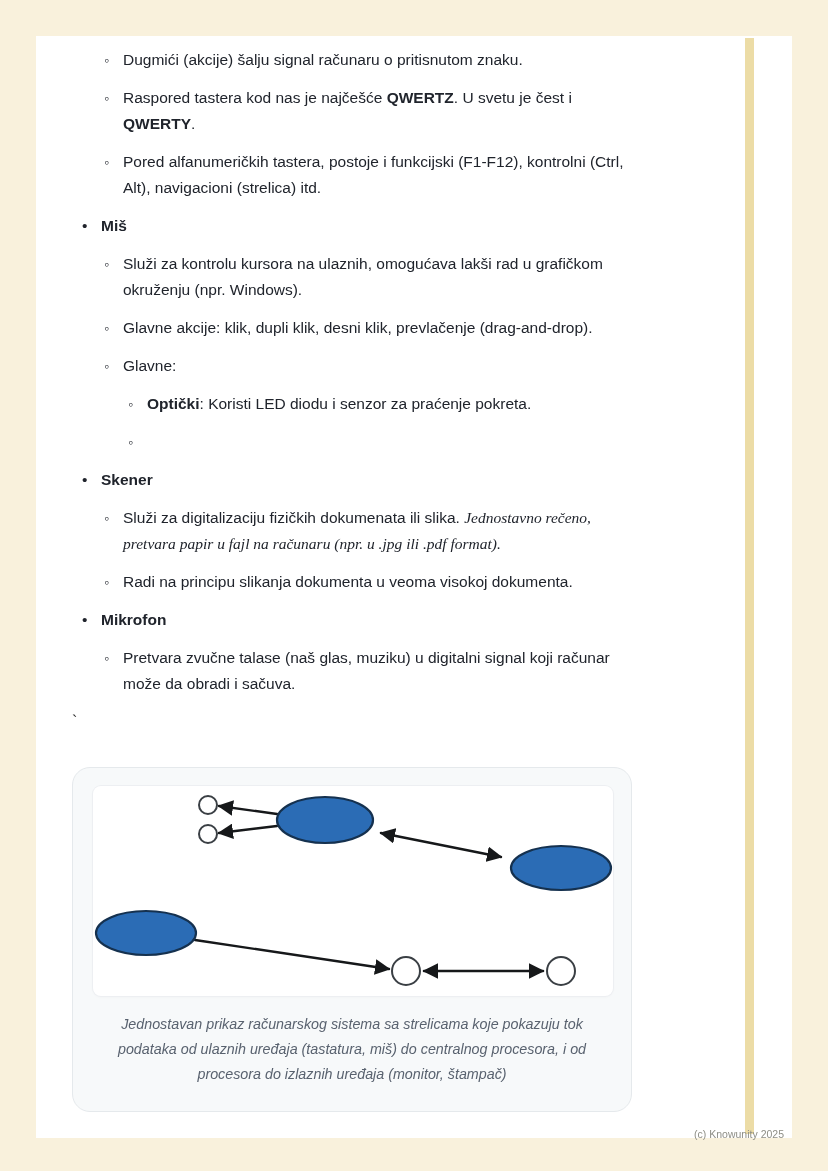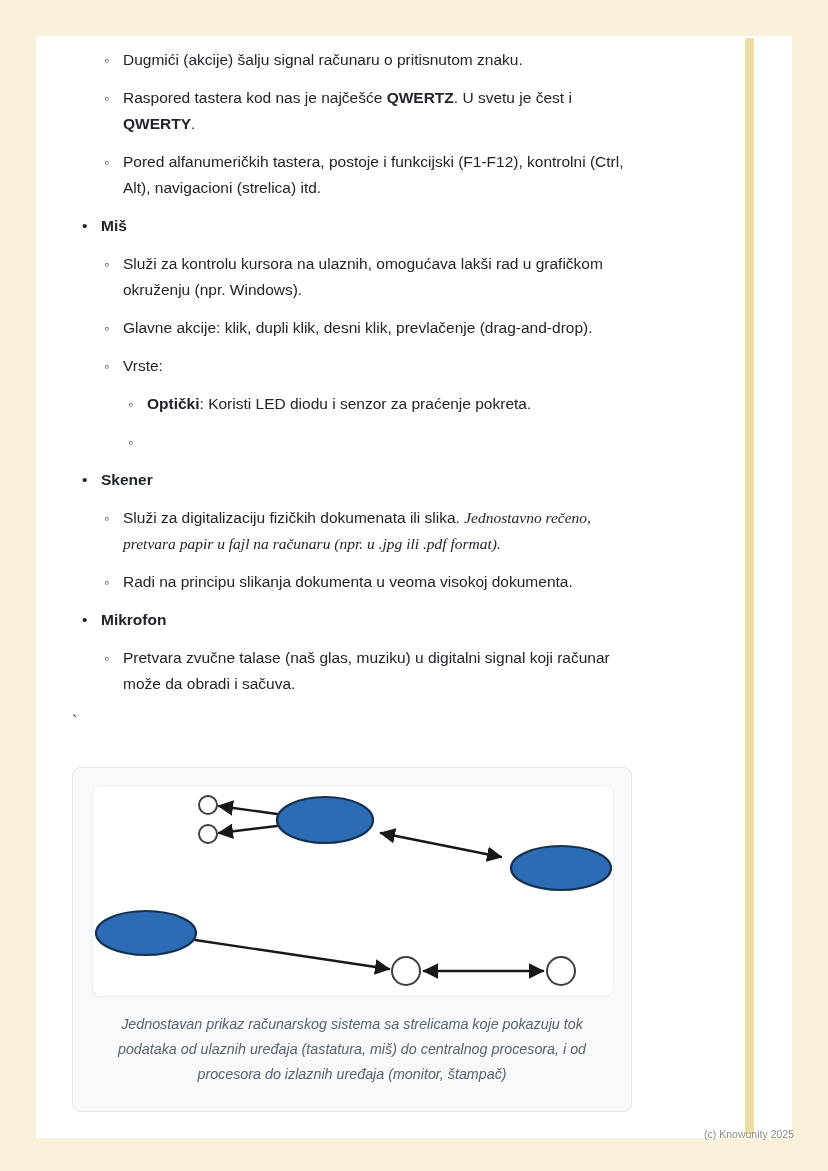"Vrste:" span.seg-normal { text: Vrste -> Glavne }
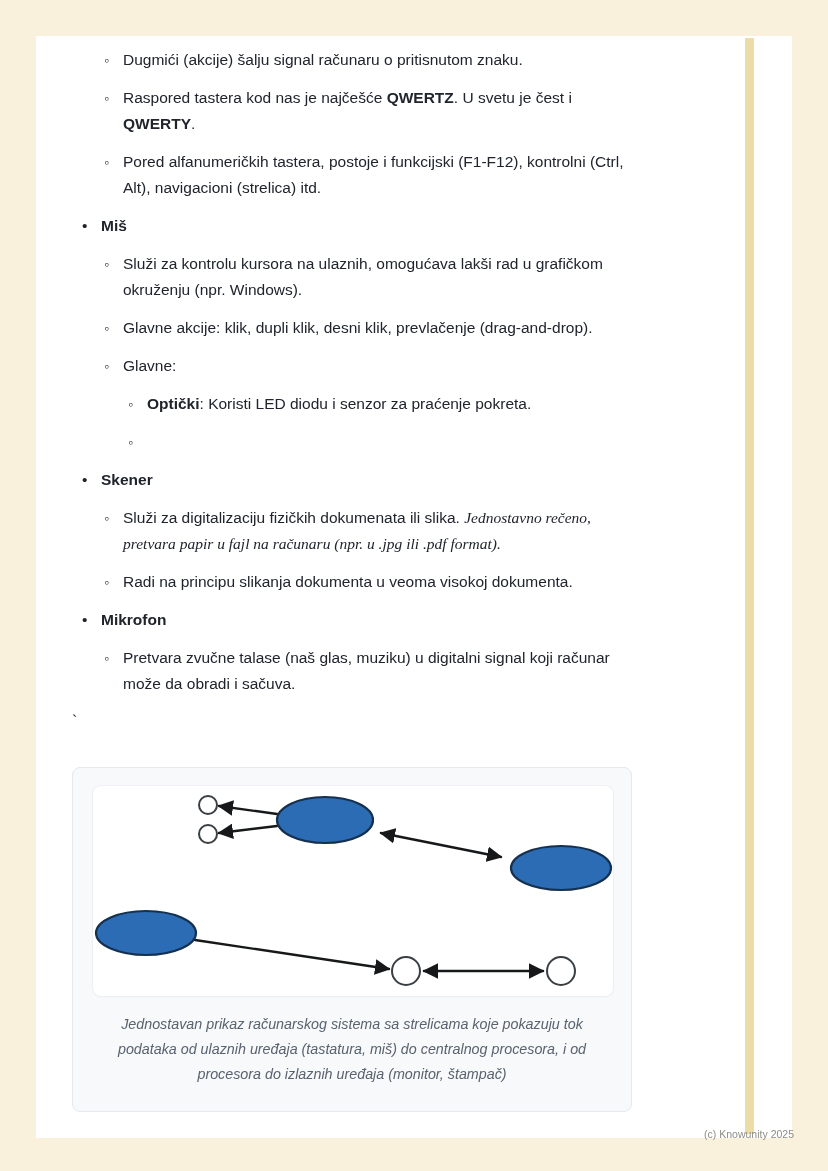"Jednostavan prikaz računarskog sistema" .figure-box { border-radius: 8px -> 18px }
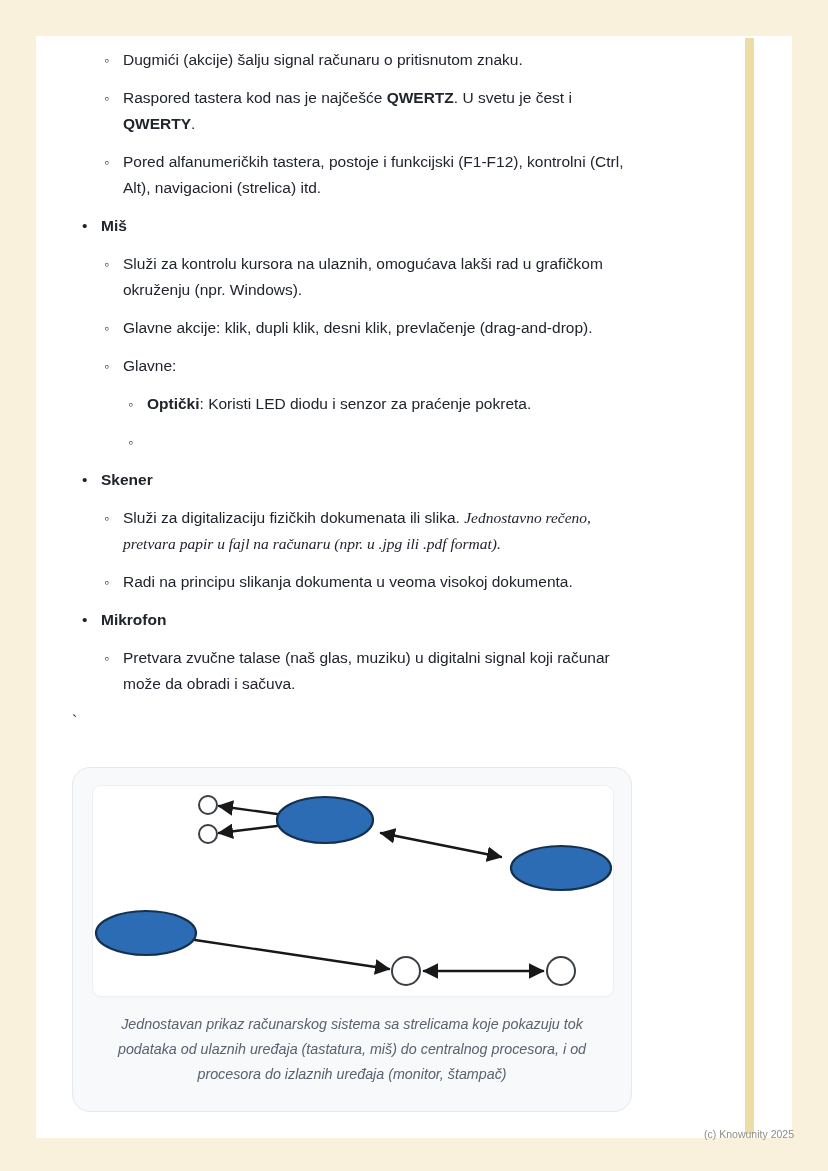"(c) Knowunity 2025" .footer-note { right: 34px -> 44px }
